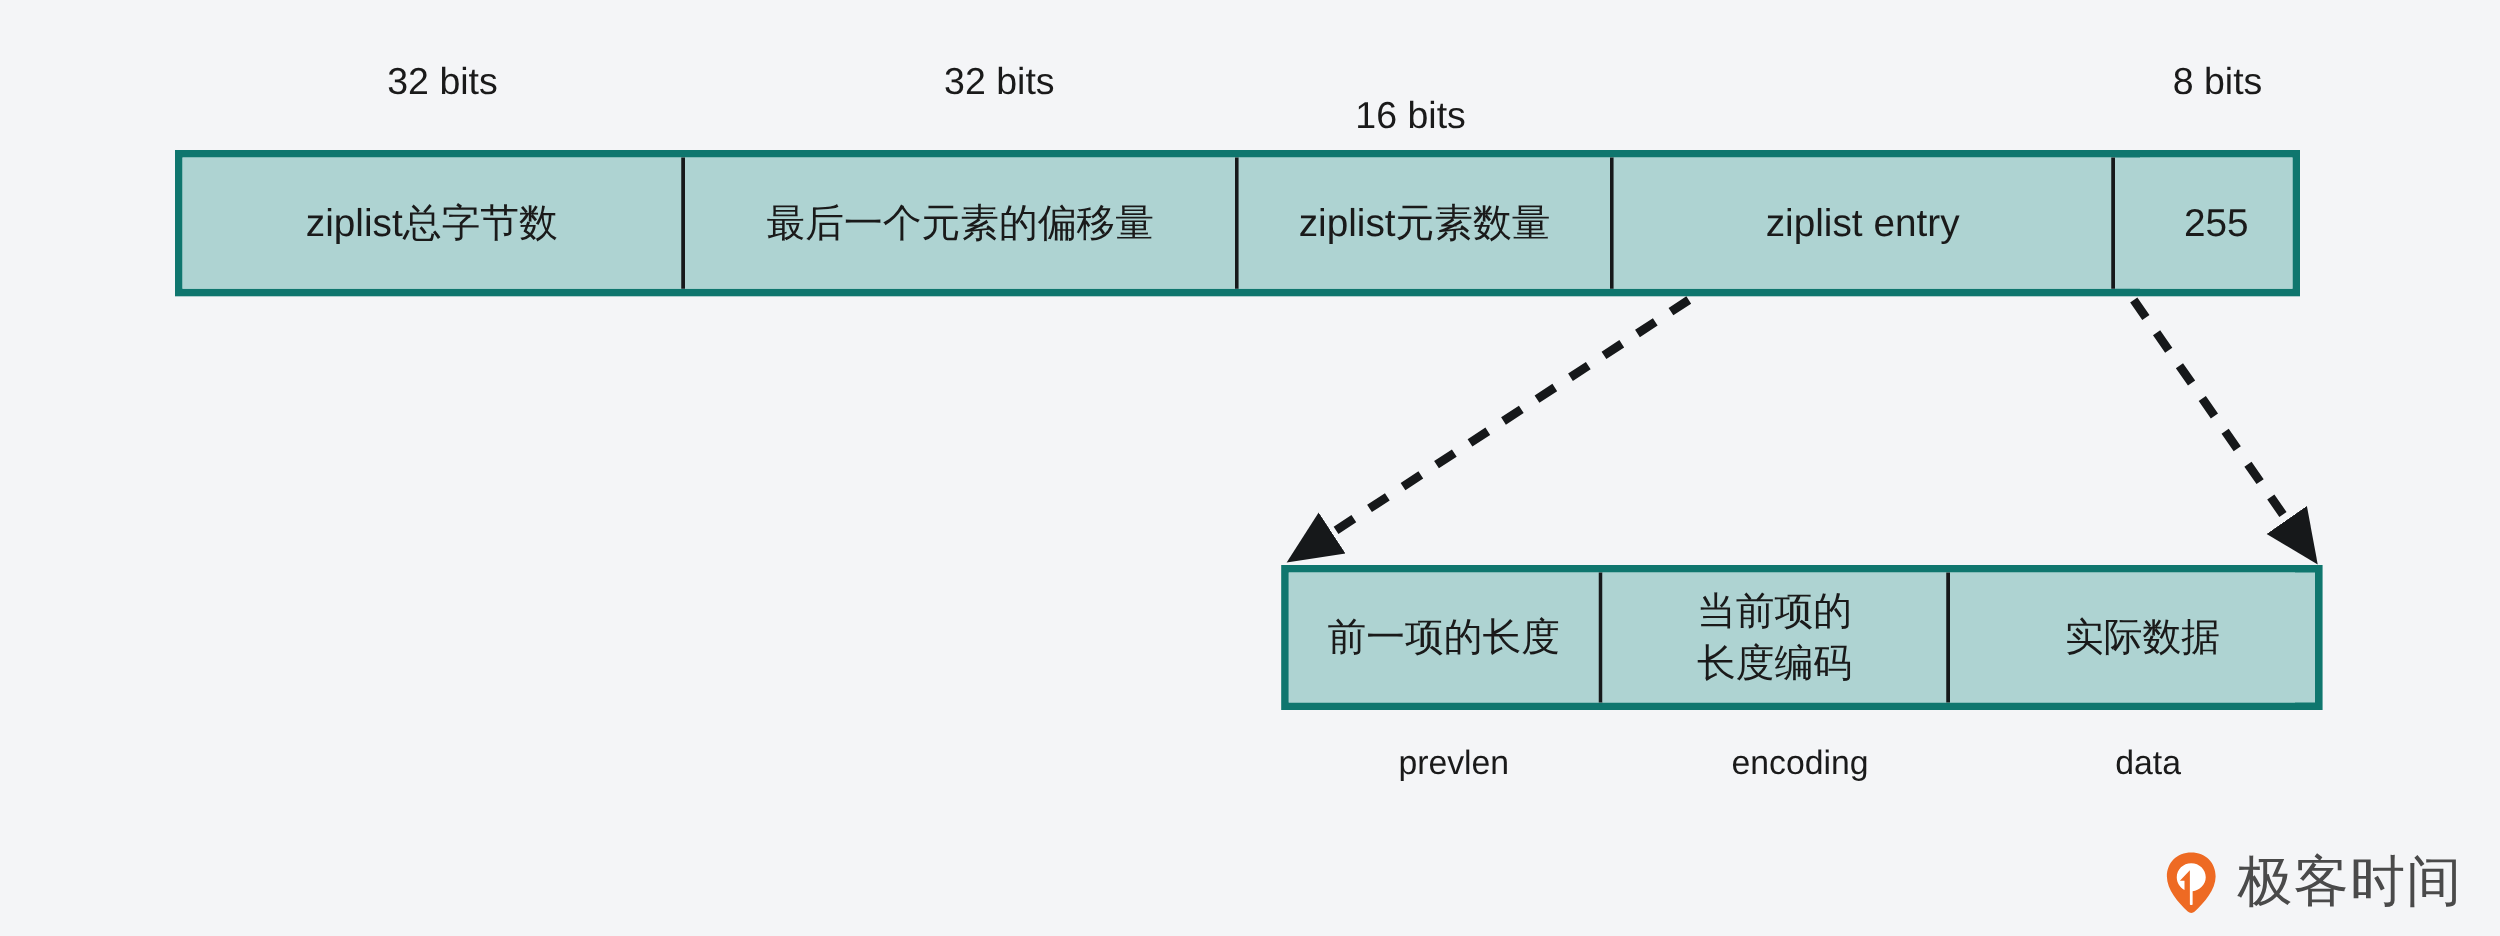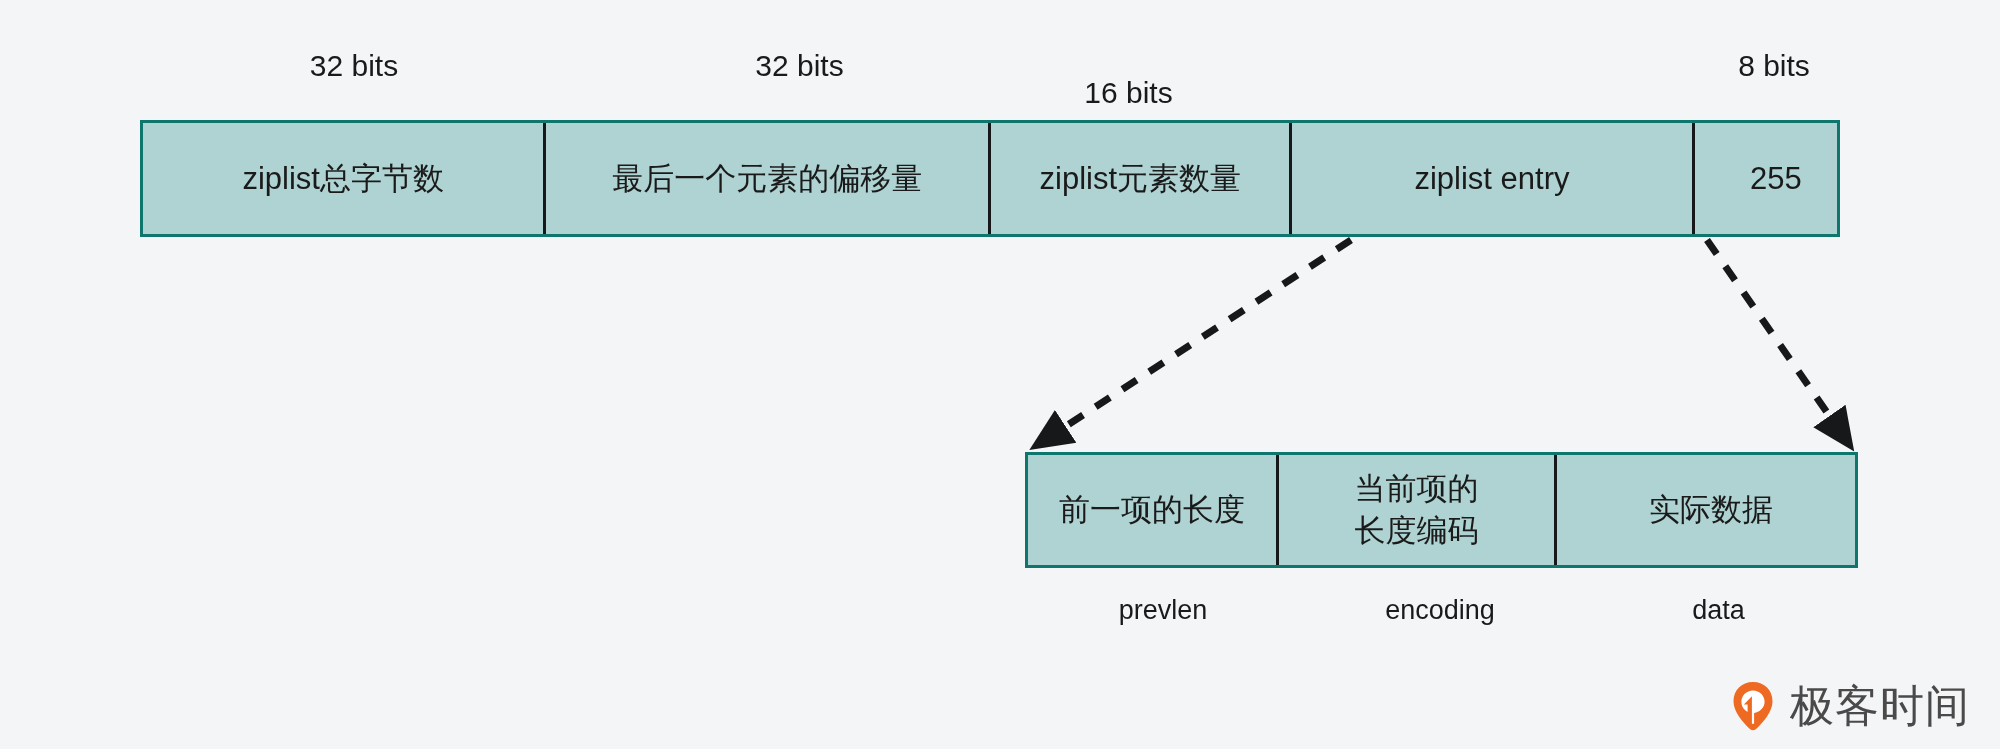"ziplist总字节数" .rowbox { border: 3px solid #0f766e -> 6px solid #0f766e }
